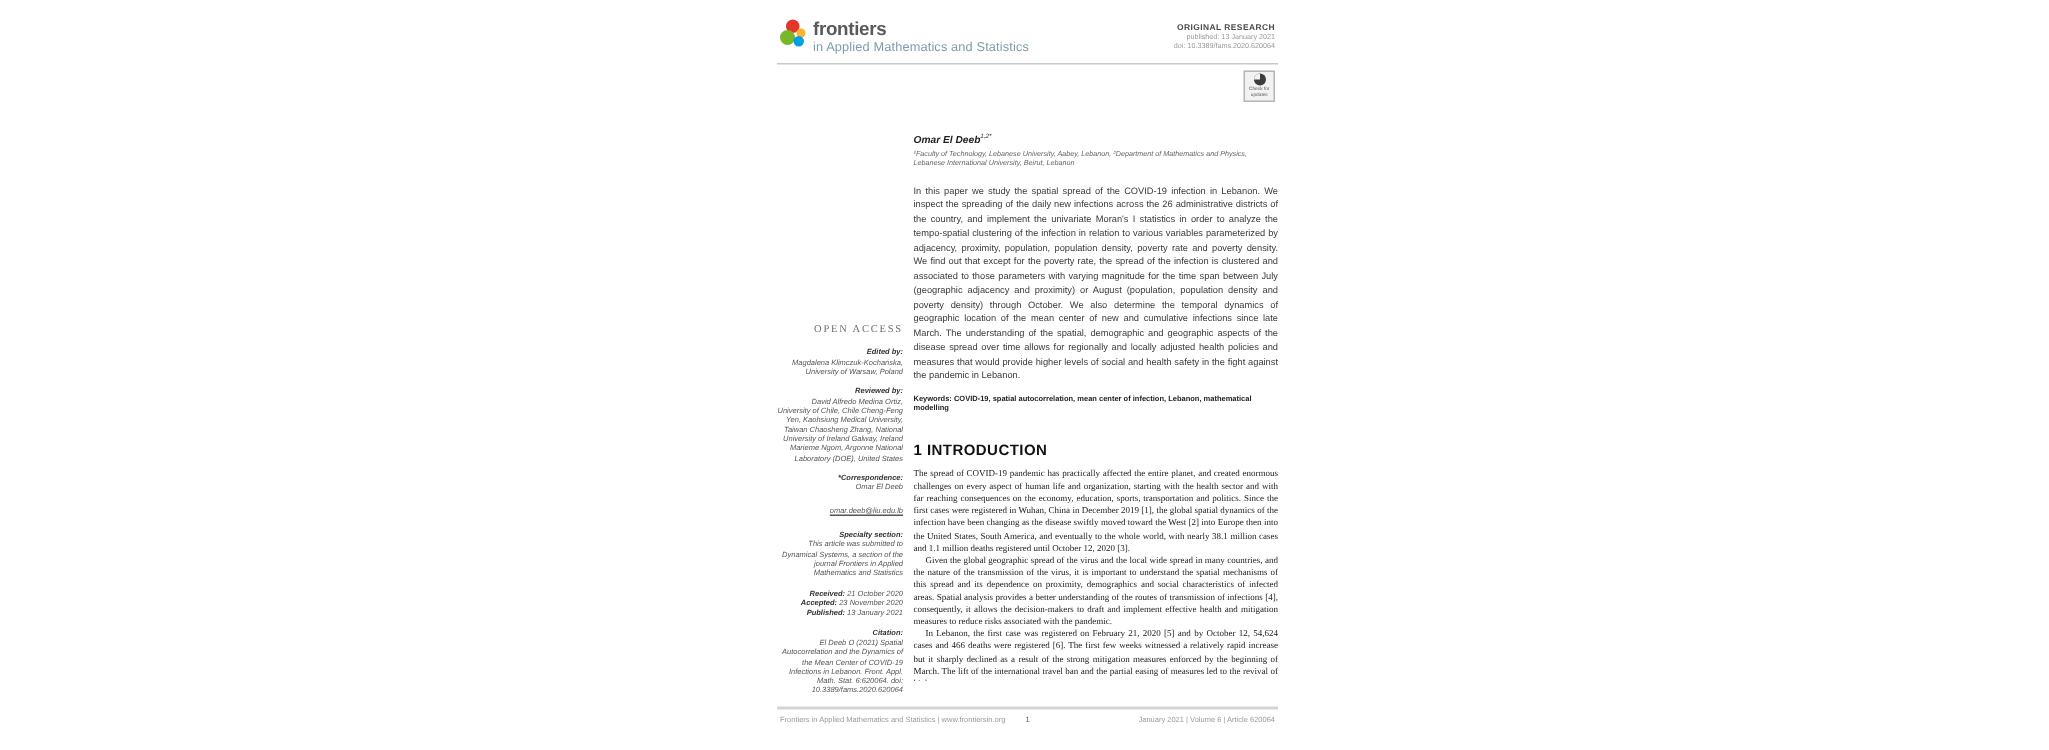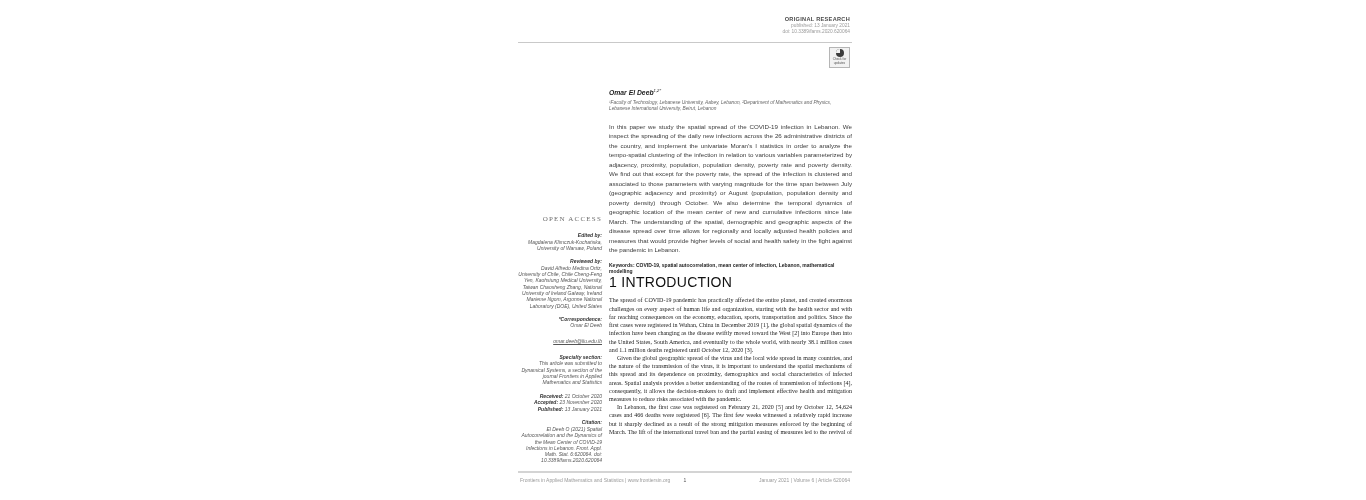"frontiers" div.logo-wrap { html: none -> <div> <span> <i></i> <i></i> <i></i> <i></i> </span> <span> <div>frontiers</div> <div>in Applied Mathematics and Statistics</div> </span> </div> }
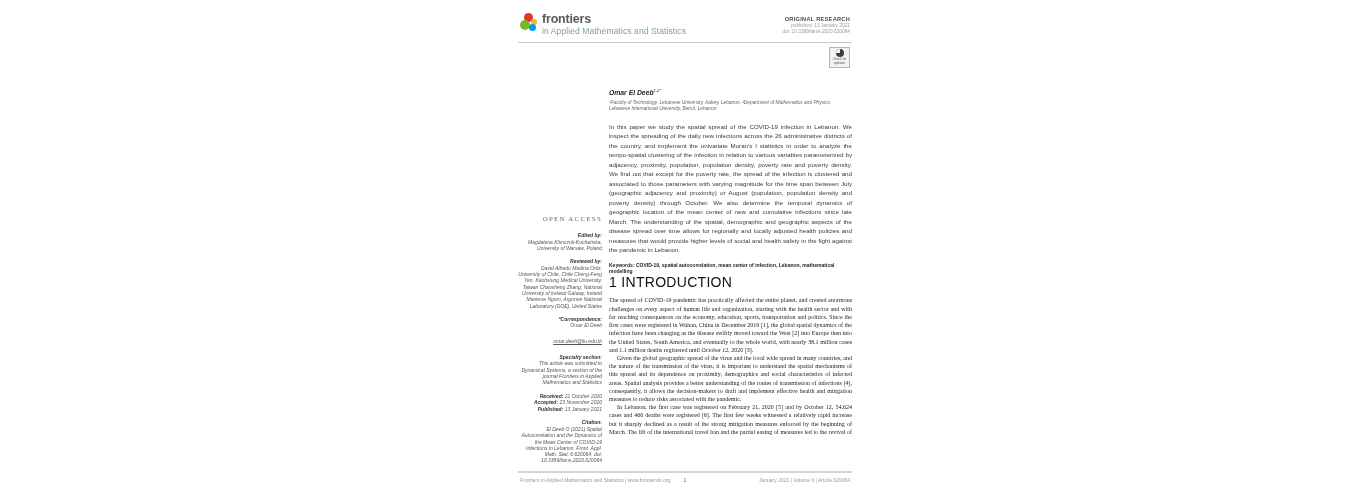"1 INTRODUCTION" .section-heading { font-size: 14px -> 10px; font-weight: normal -> bold; margin-top: 0 -> 20px }
